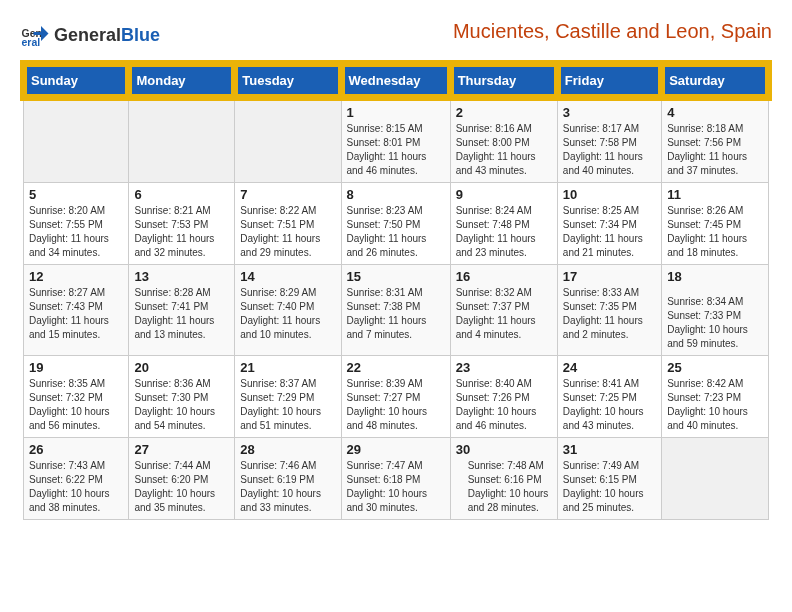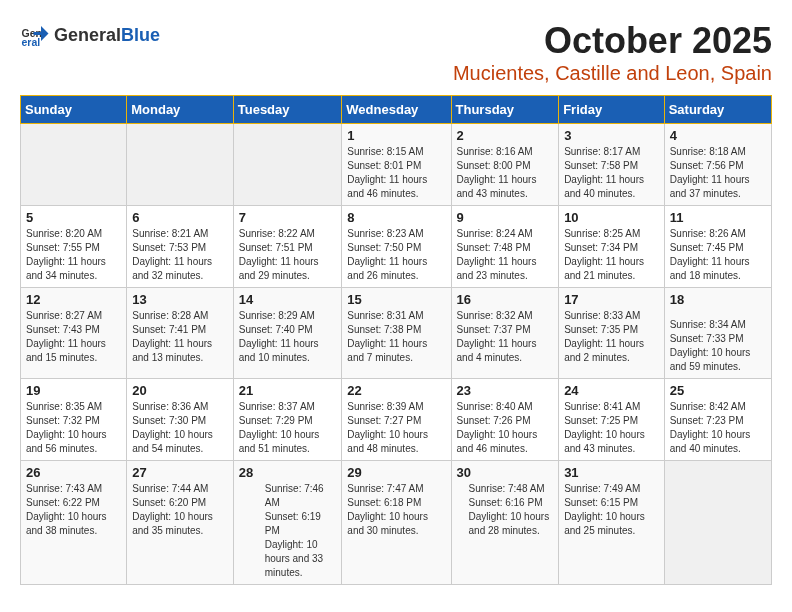"October 2025" div.month-title { html: <div>October 2025</div> -> none }
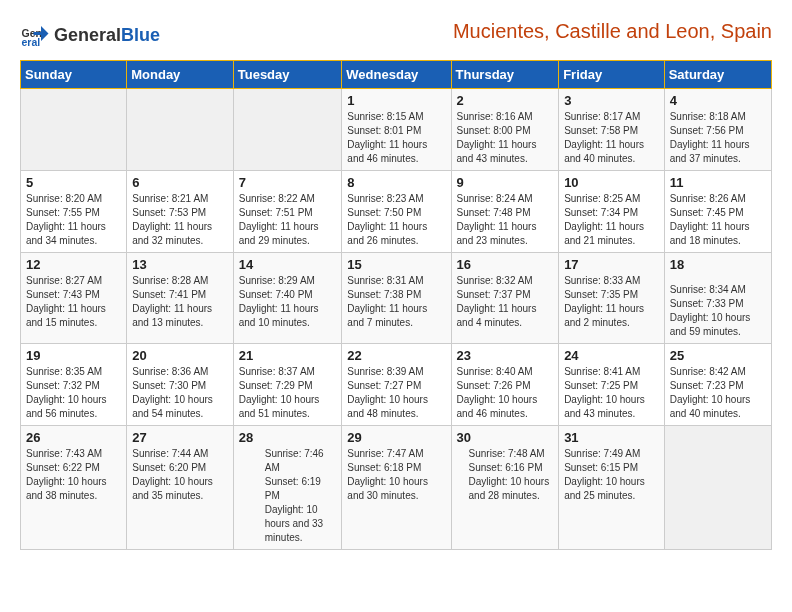"Sunday" .calendar thead th { border: 1px solid #eab308 -> 7px solid #eab308 }
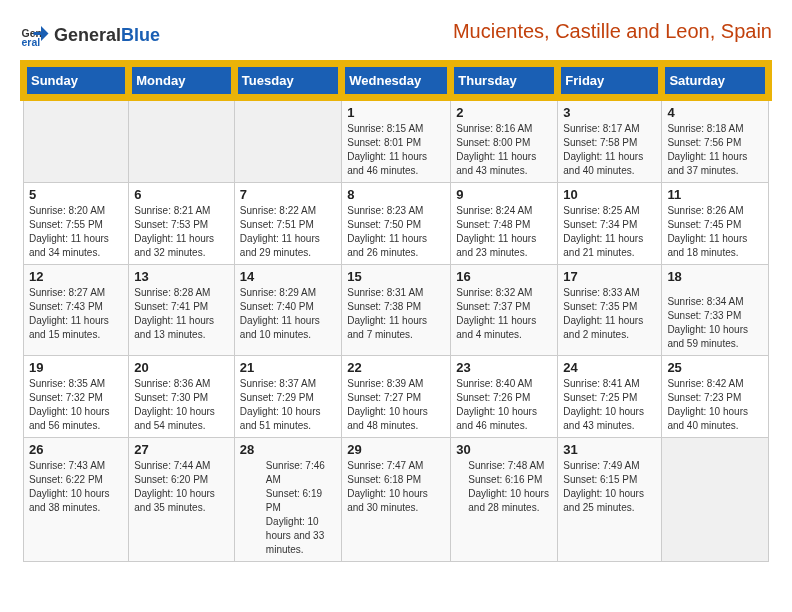"Sunrise: 7:46 AM" div.day-info { margin-left: 26px -> none }
